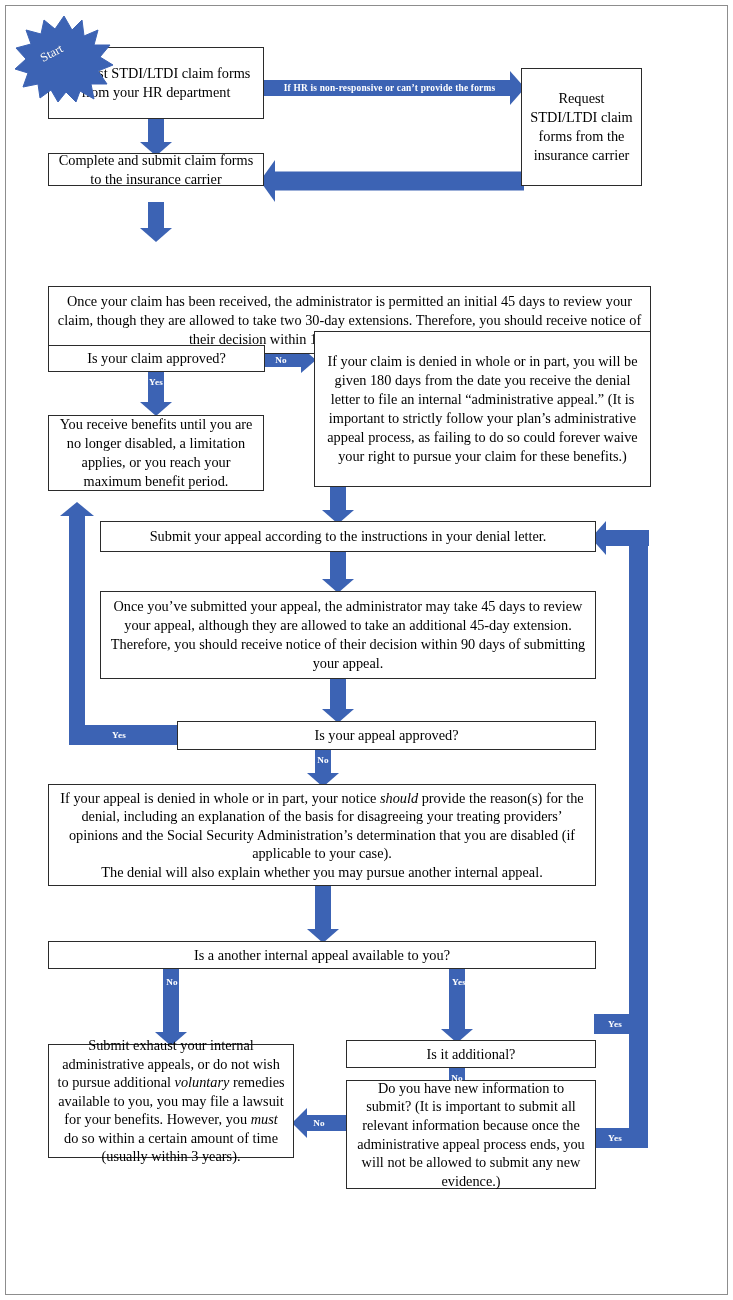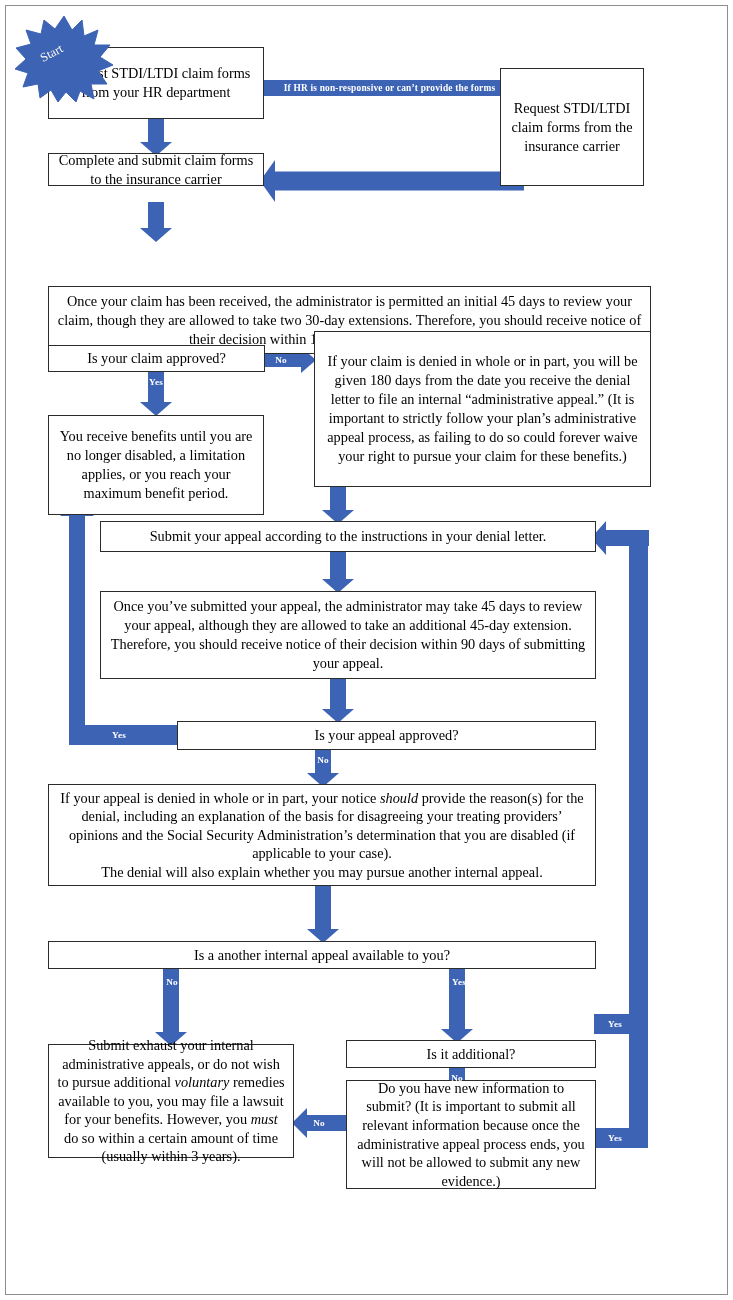"Request STDI/LTDI claim forms from the" div.box { left: 500px -> 521px; width: 144px -> 121px }
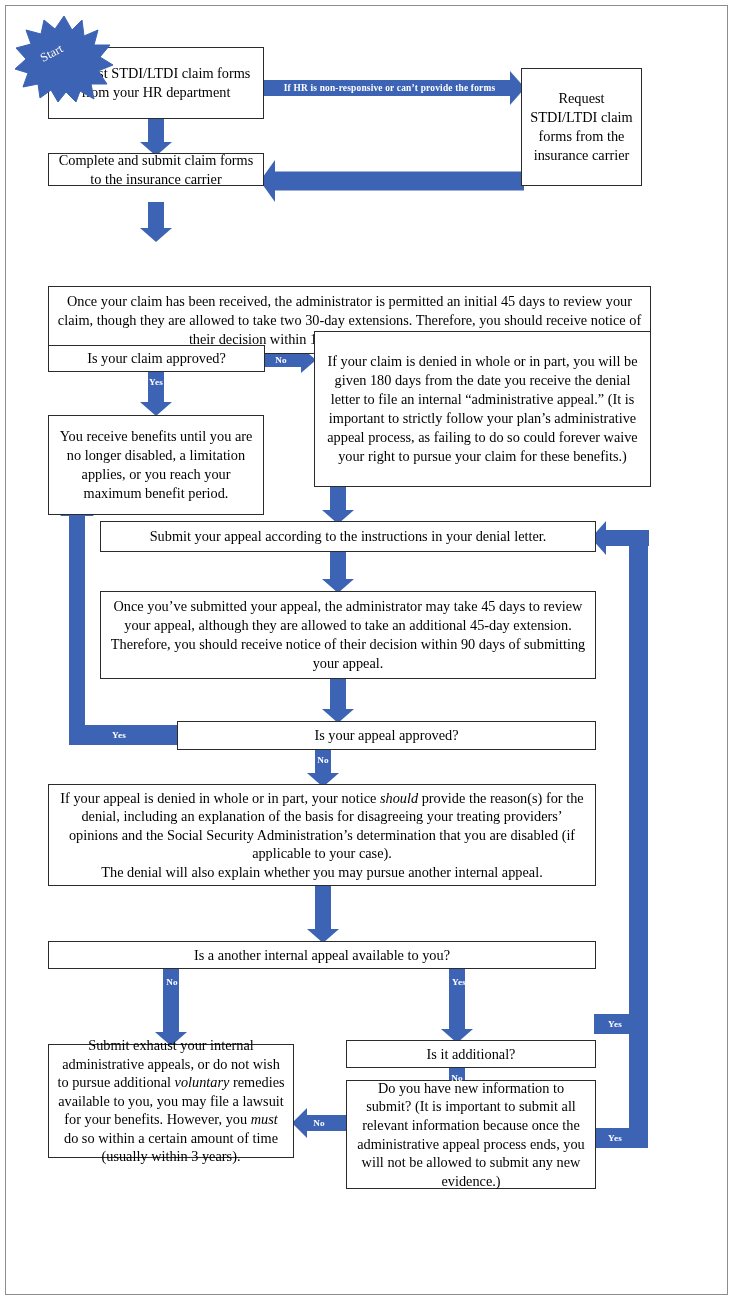"You receive benefits until you" div.box { height: 100px -> 76px }
